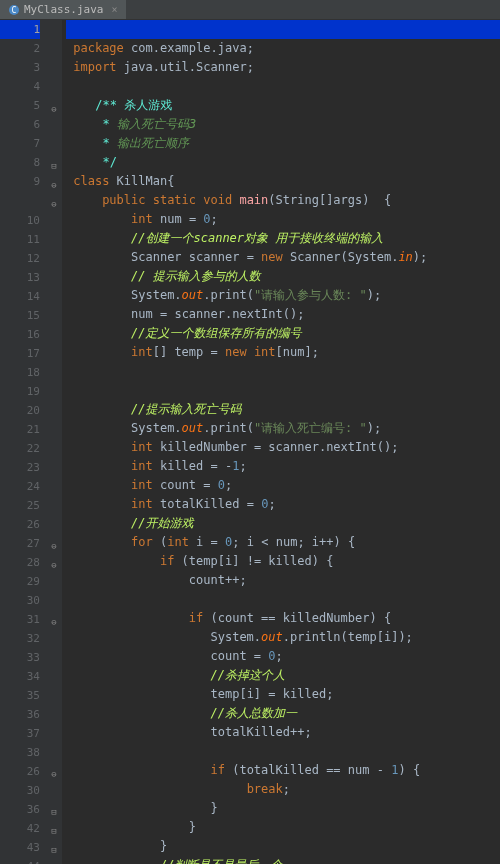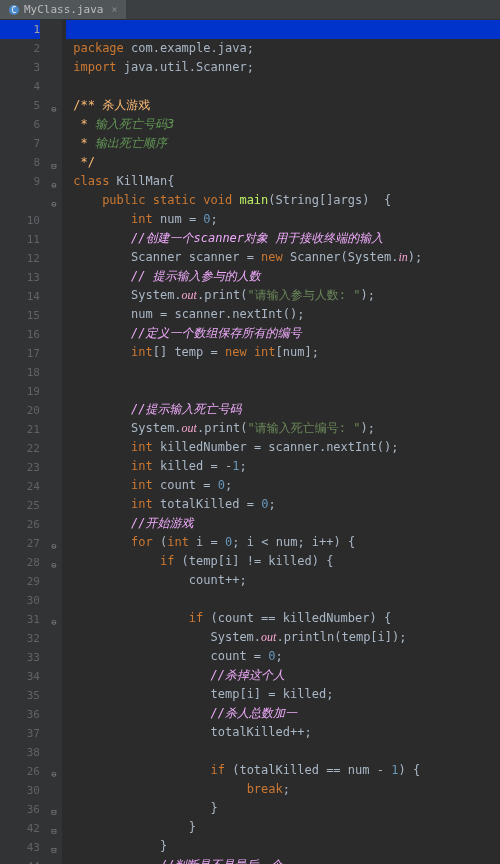"/** 杀人游戏" .doc { color: #fdba74 -> #5eead4; margin-left: none -> 22px }
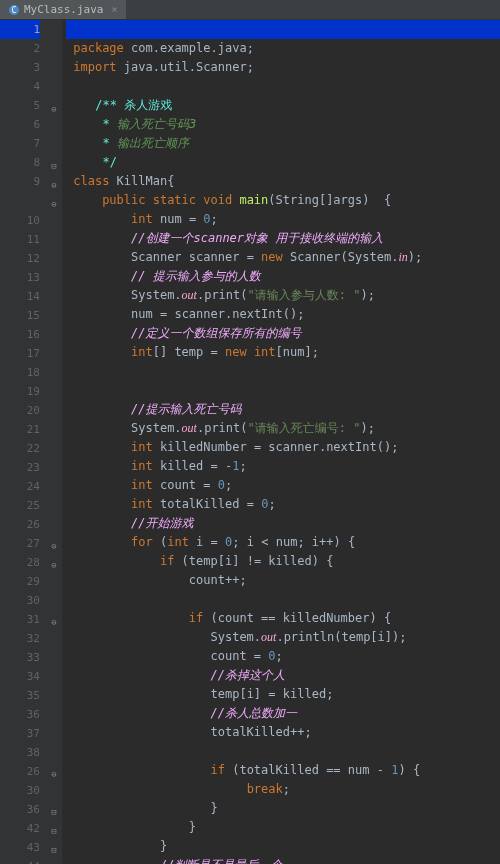"main" .fn { color: #bef264 -> #fca5a5 }
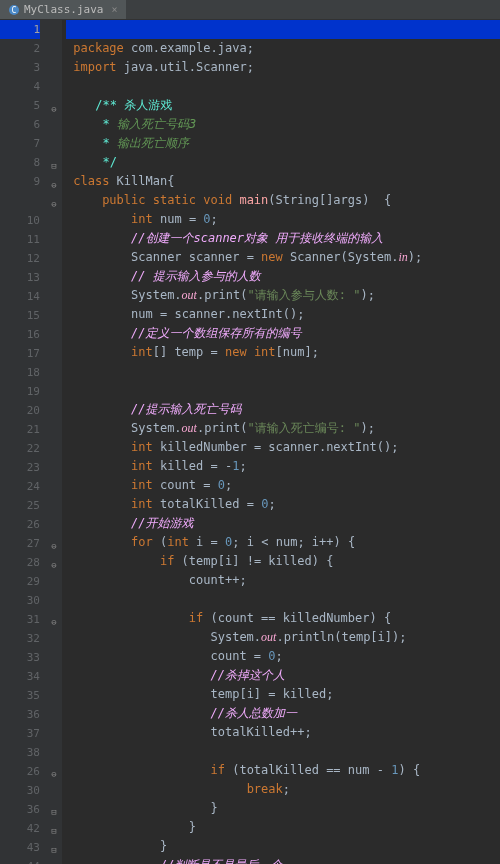"//创建一个scanner对象 用于接收终端的输入" .com { color: #f0abfc -> #bef264 }
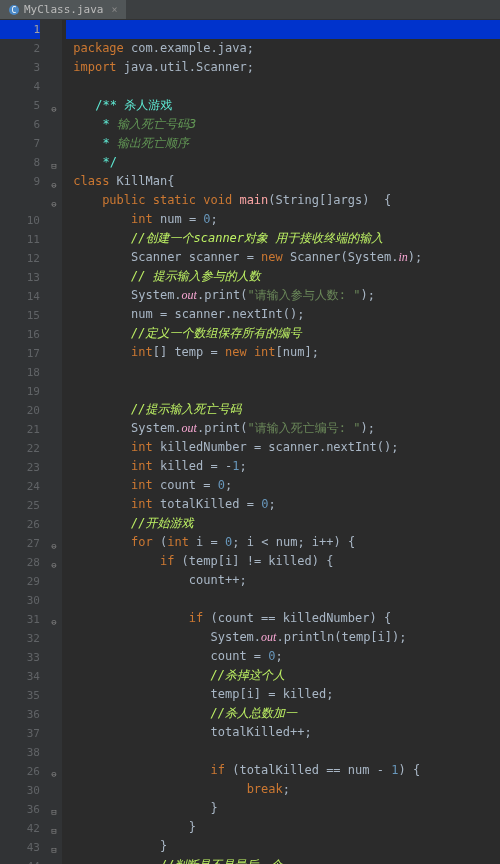"in" .fld { color: #f9a8d4 -> #f97316; font-family: Liberation Serif, serif -> none }
